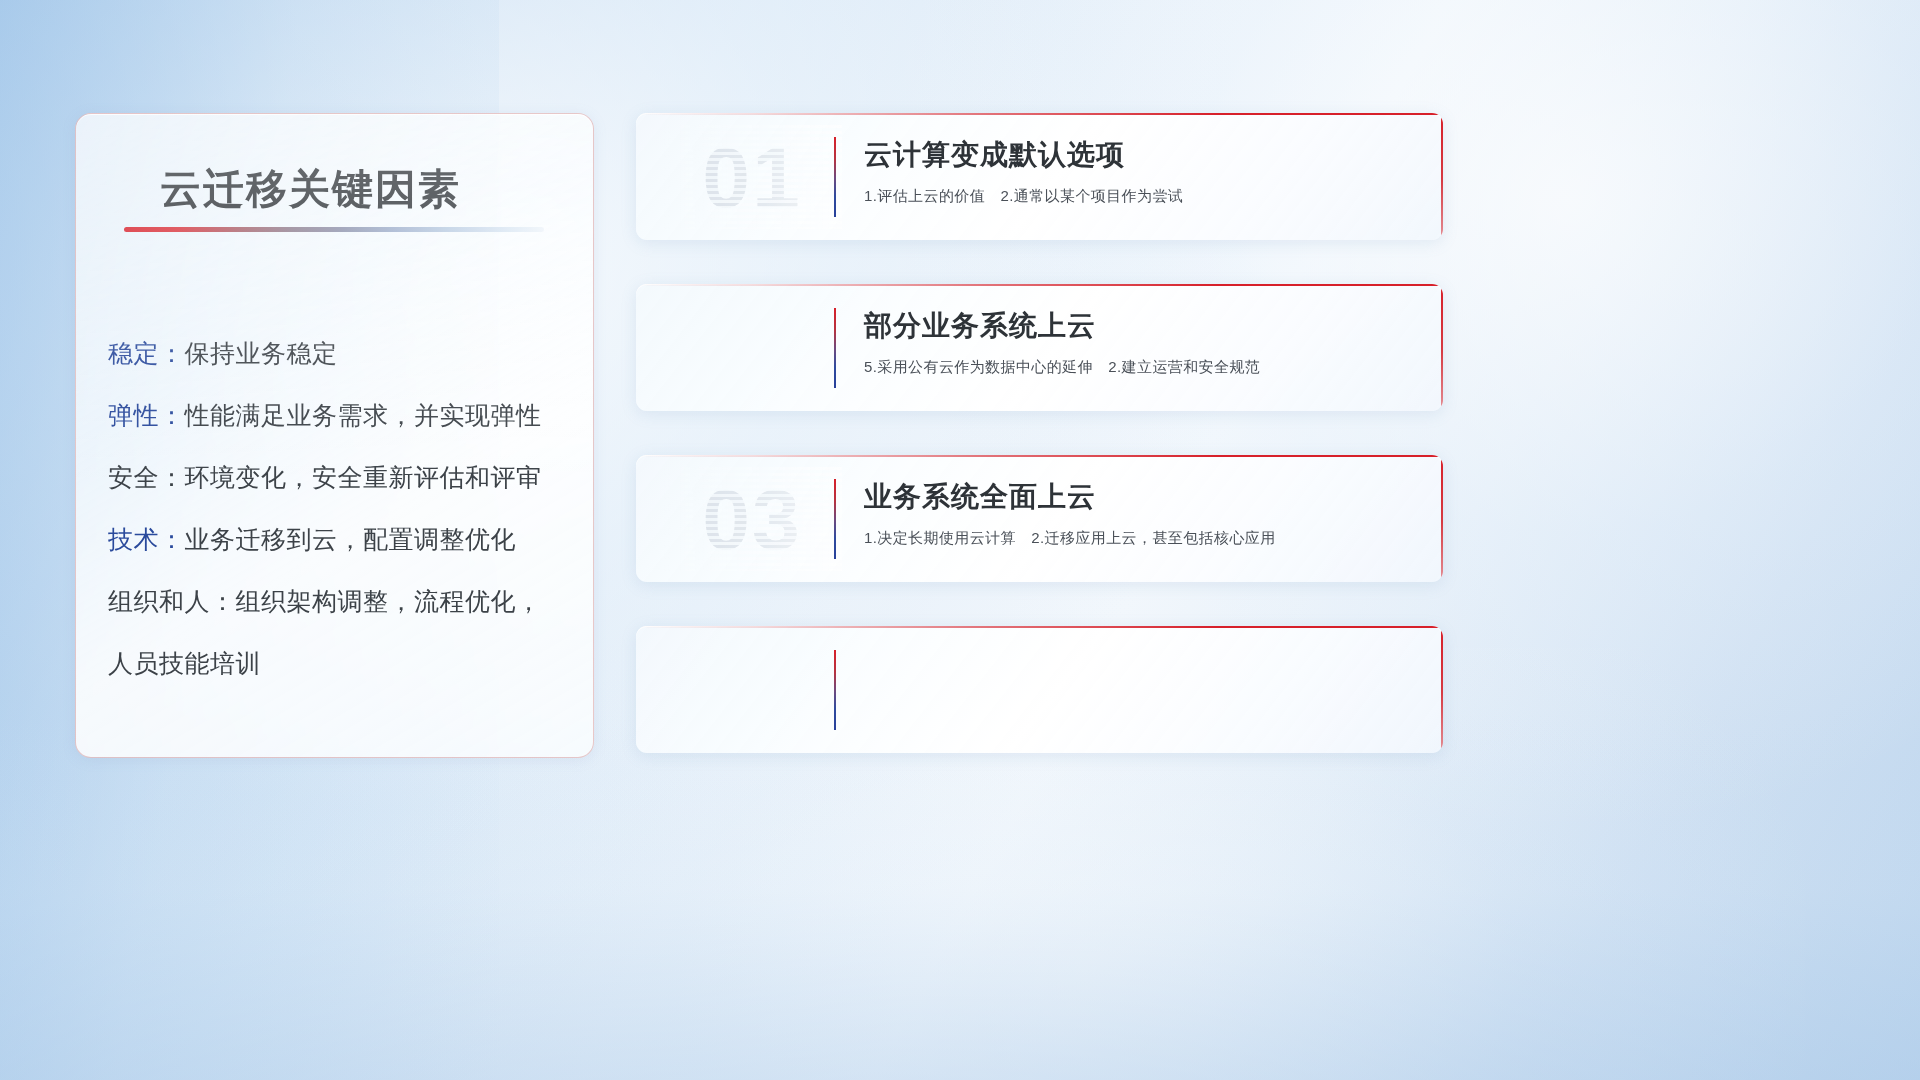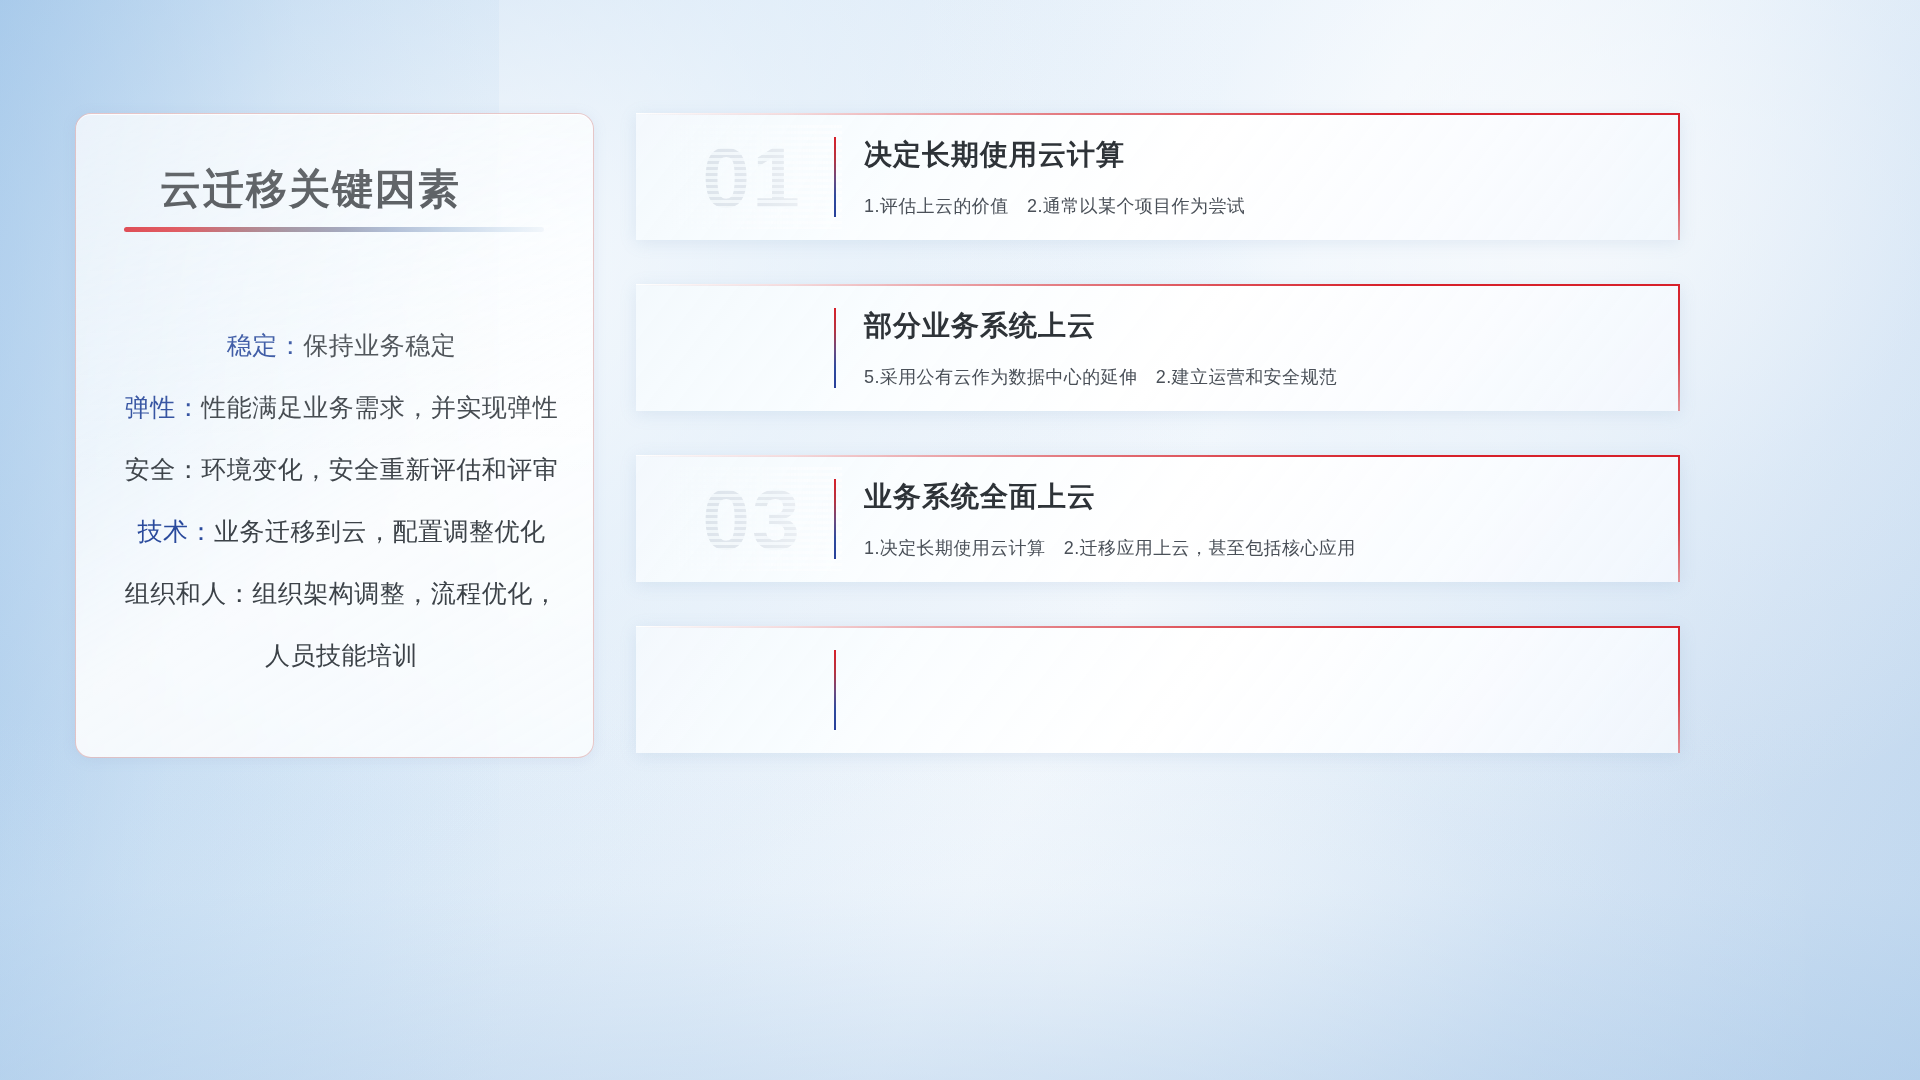"01" .card { border-radius: 0 -> 11px; width: 1044px -> 807px }
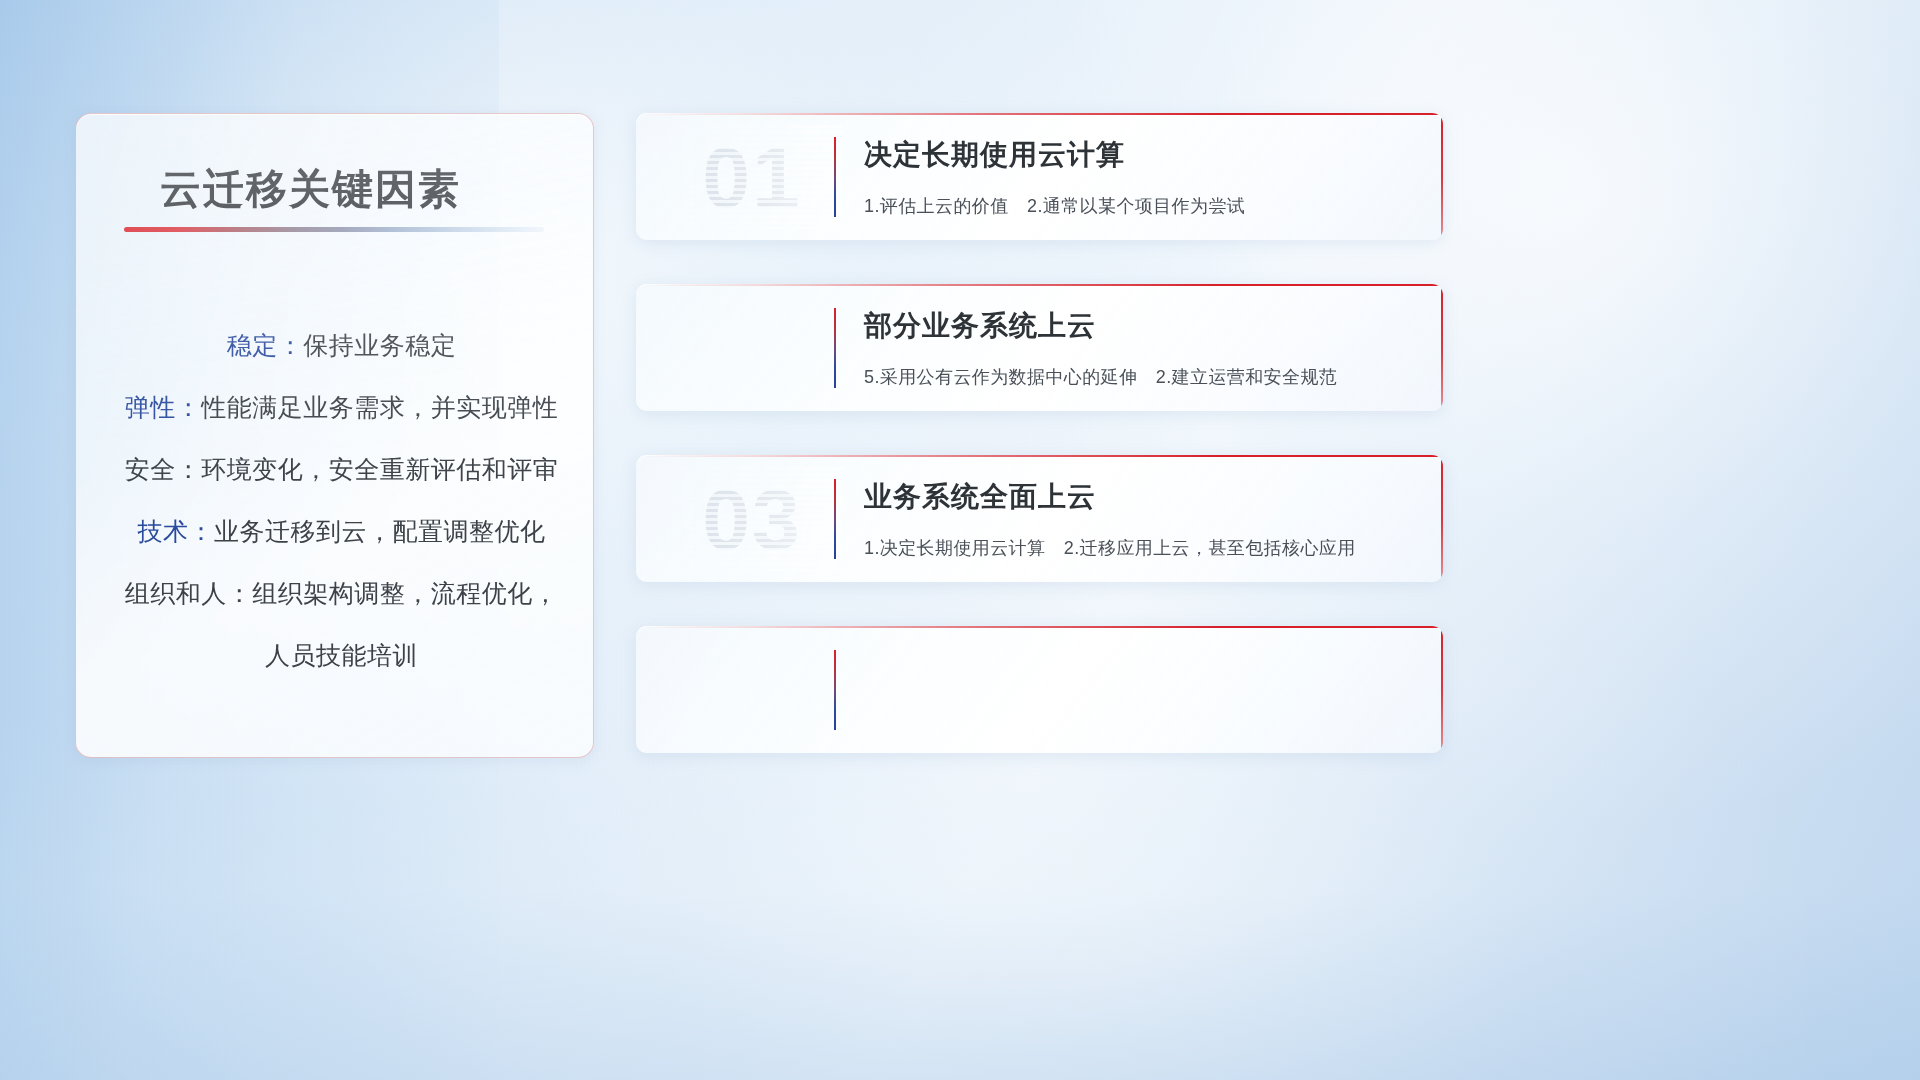"决定长期使用云计算" div.card-title { text: 决定长期使用云计算 -> 云计算变成默认选项 }
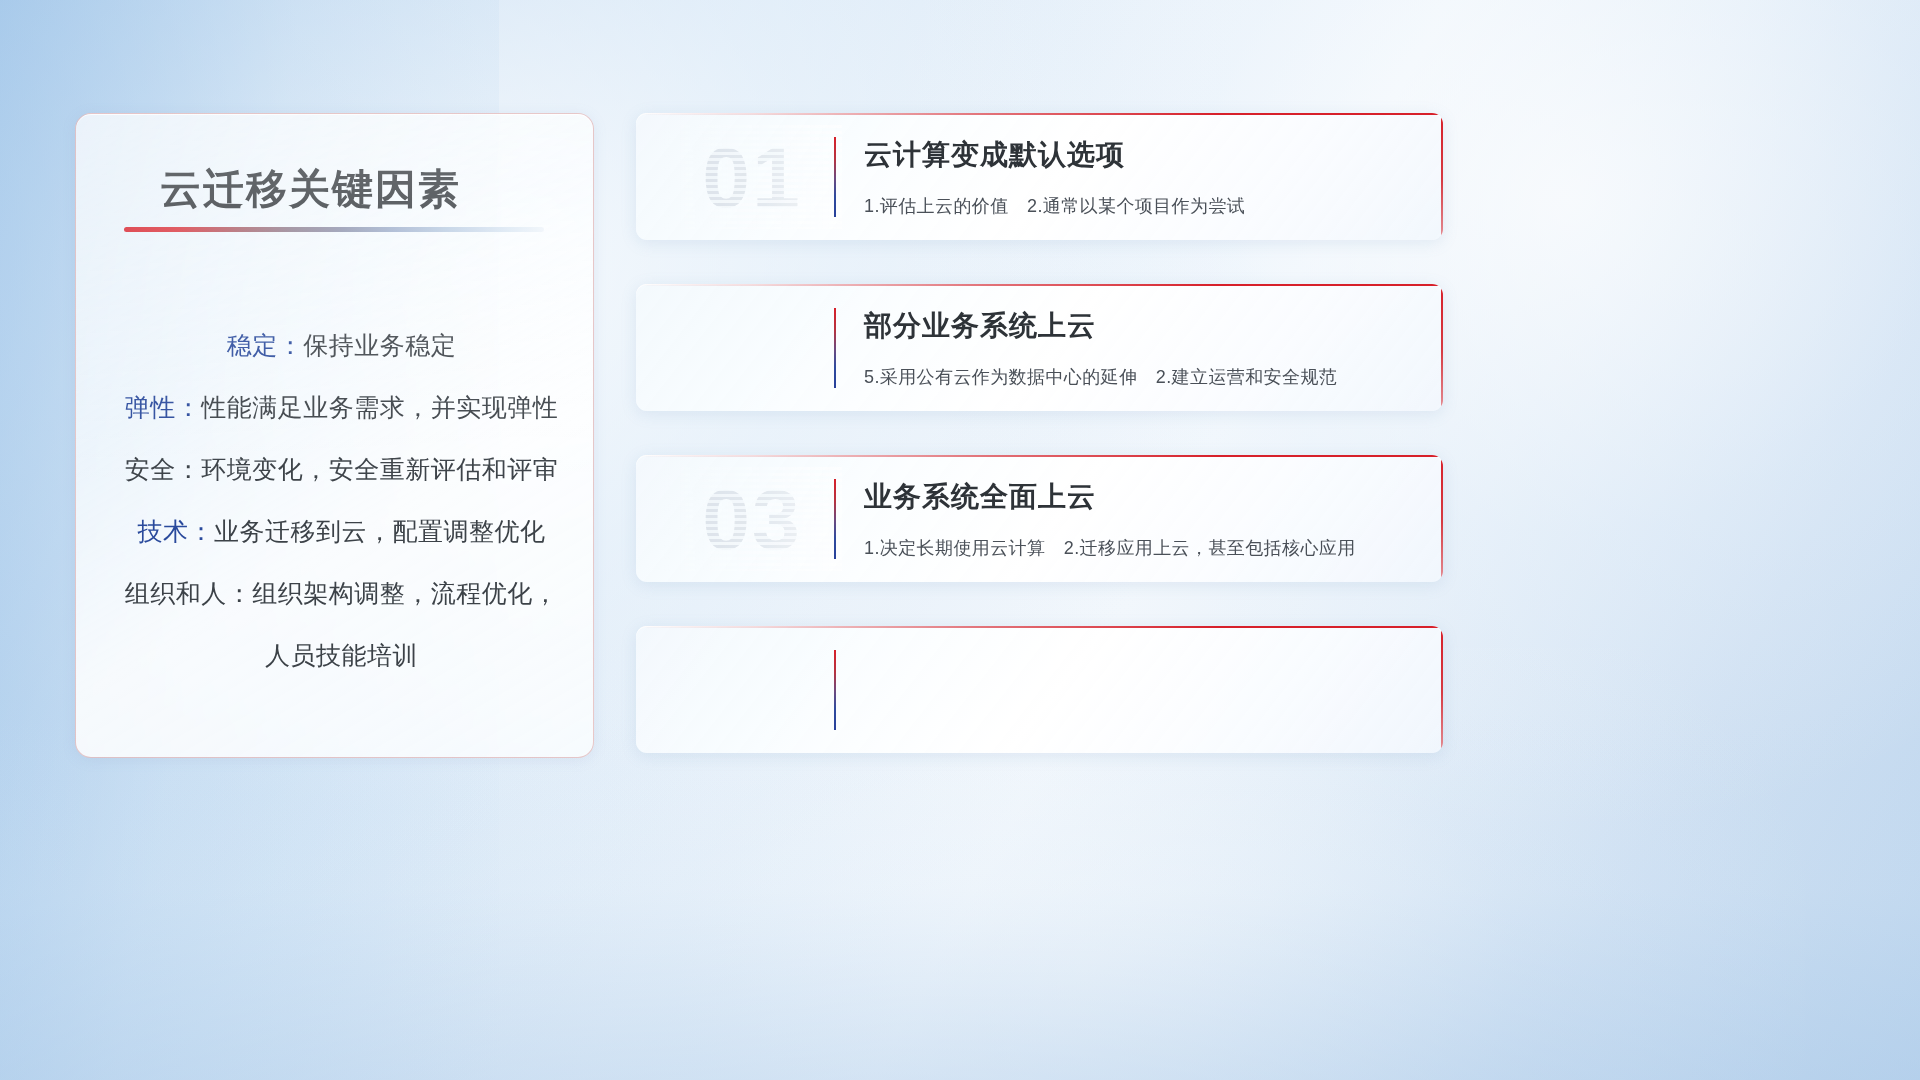"1.评估上云的价值 2.通常以某个项目作为尝试" .card-desc { font-size: 18px -> 15px; margin-top: 18px -> 8px }
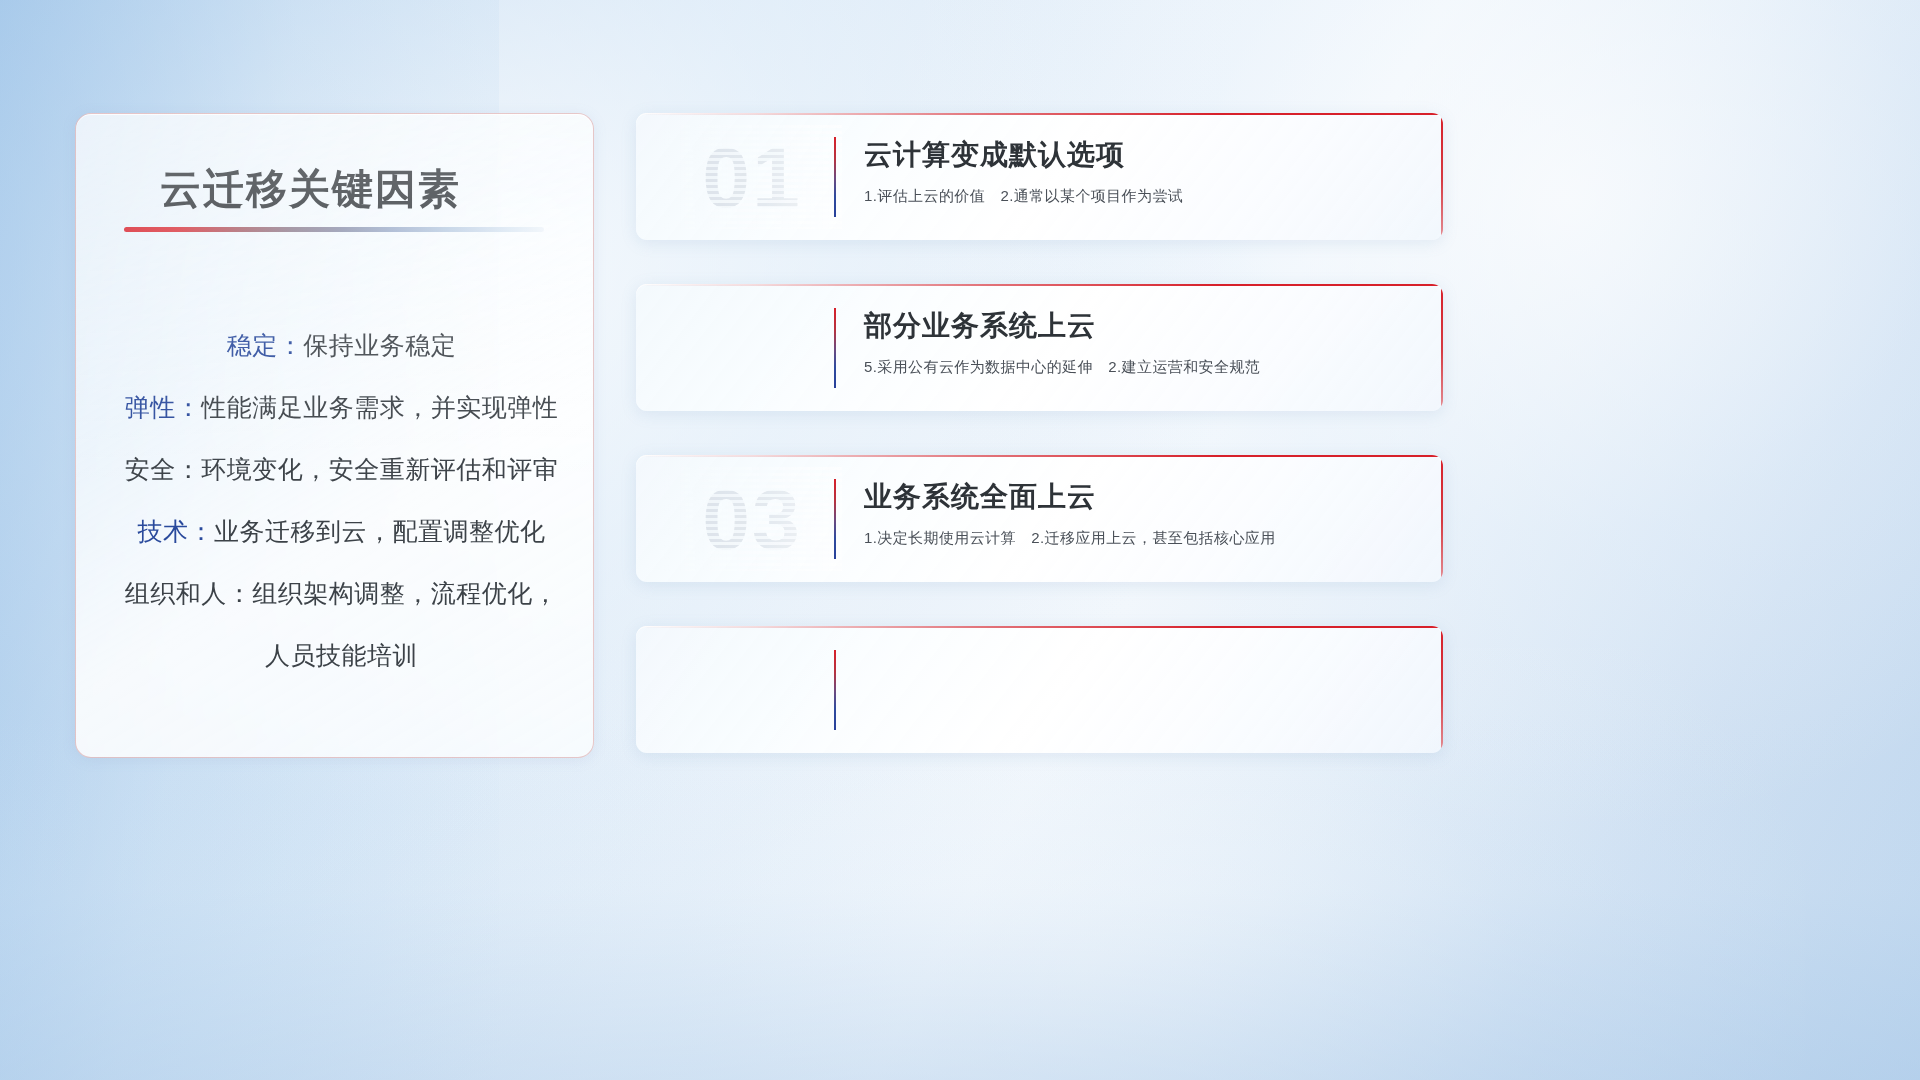"技术：业务迁移到云，配置调整优化" .panel-list { text-align: center -> none; top: 200px -> 208px }
